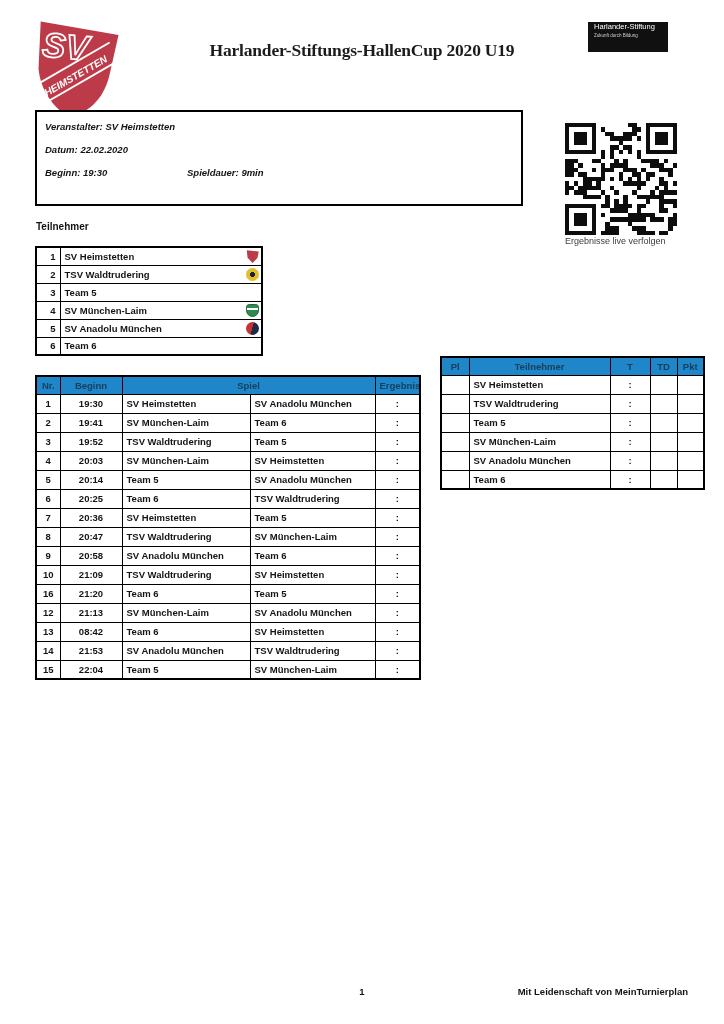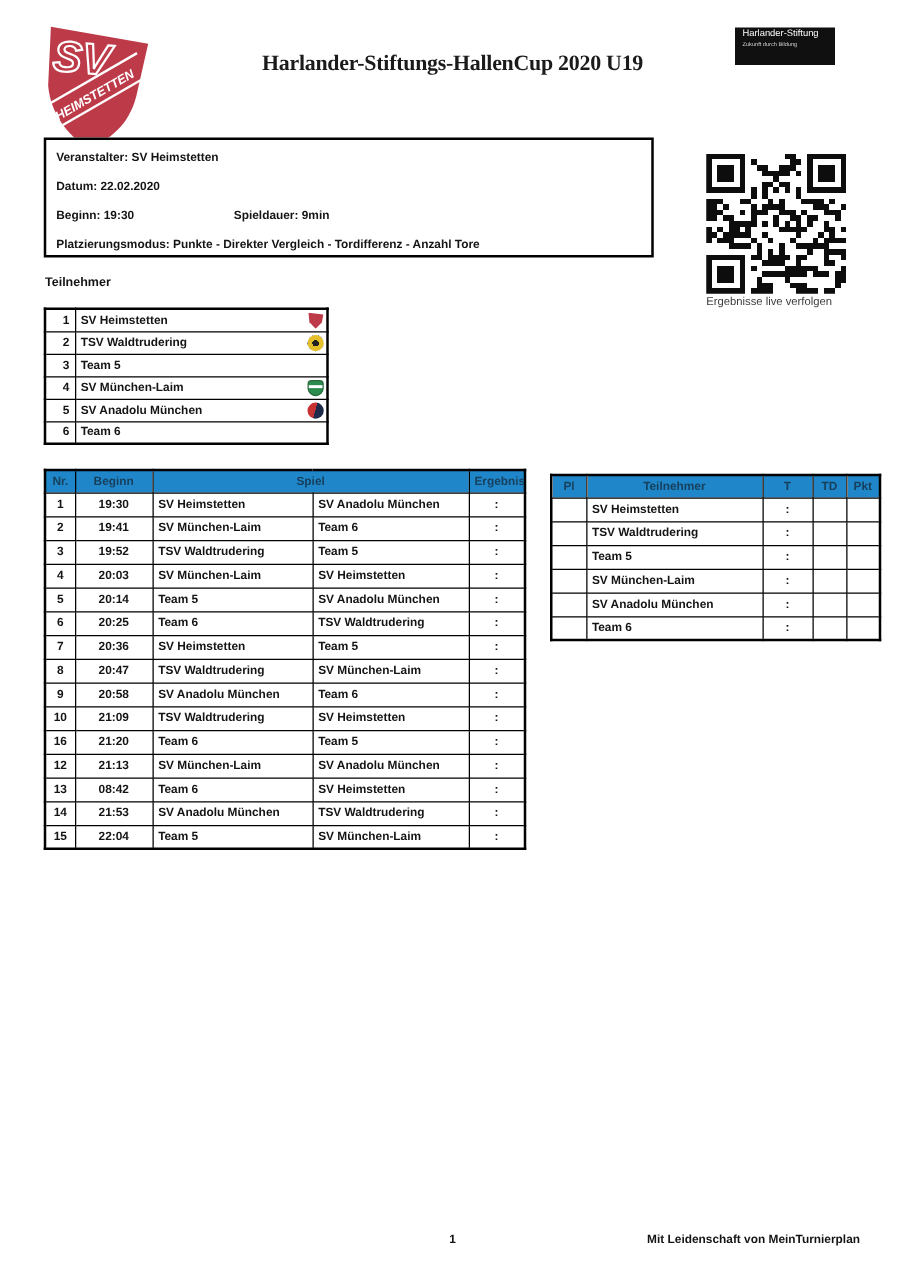"Veranstalter: SV Heimstetten" .info-line { font-style: none -> italic }
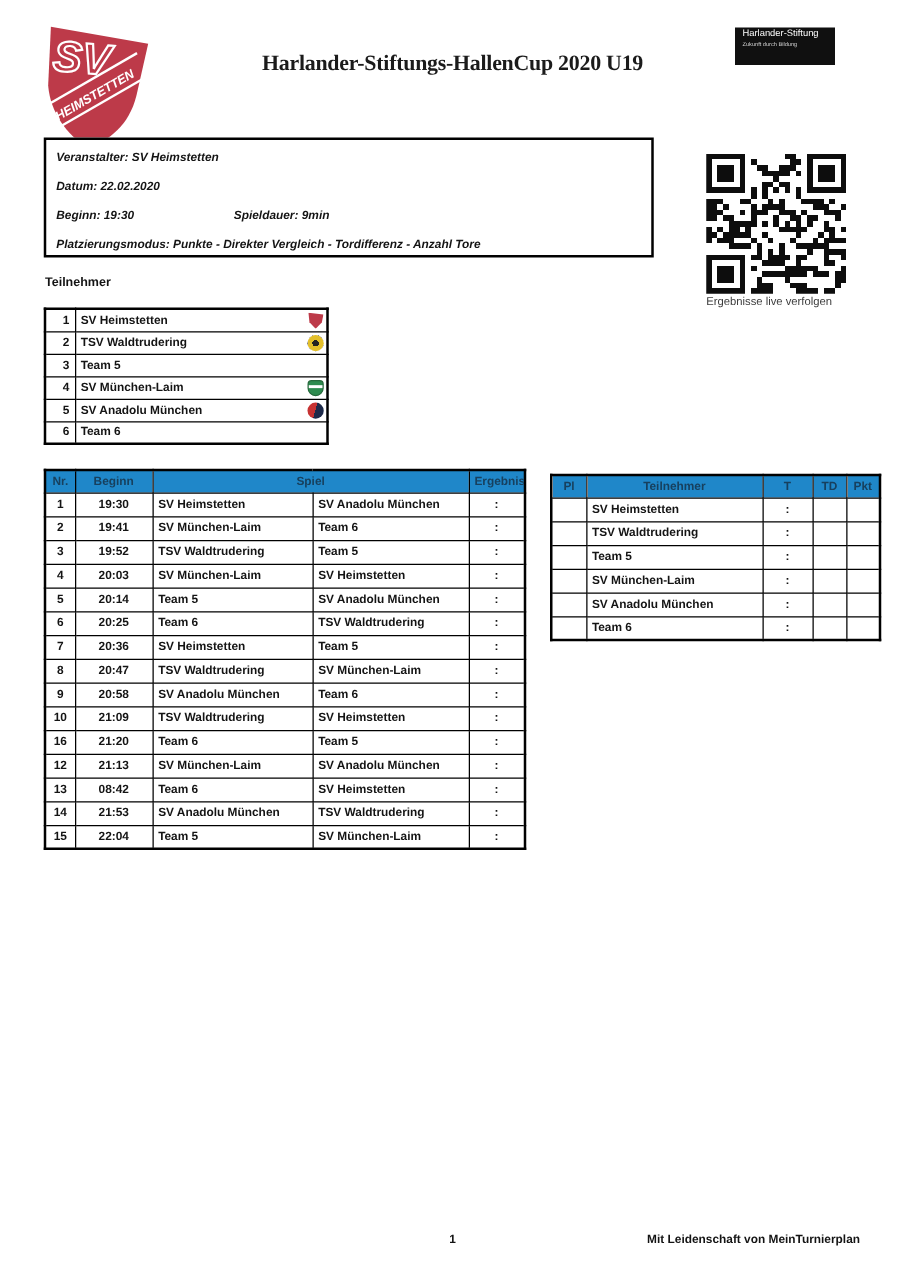"Platzierungsmodus: Punkte - Direkter" div.info-line { html: <div> <span>Platzierungsmodus:</span> <span>Punkte - Direkter Vergleich - Tordifferenz - Anzahl Tore</span> </div> -> none }
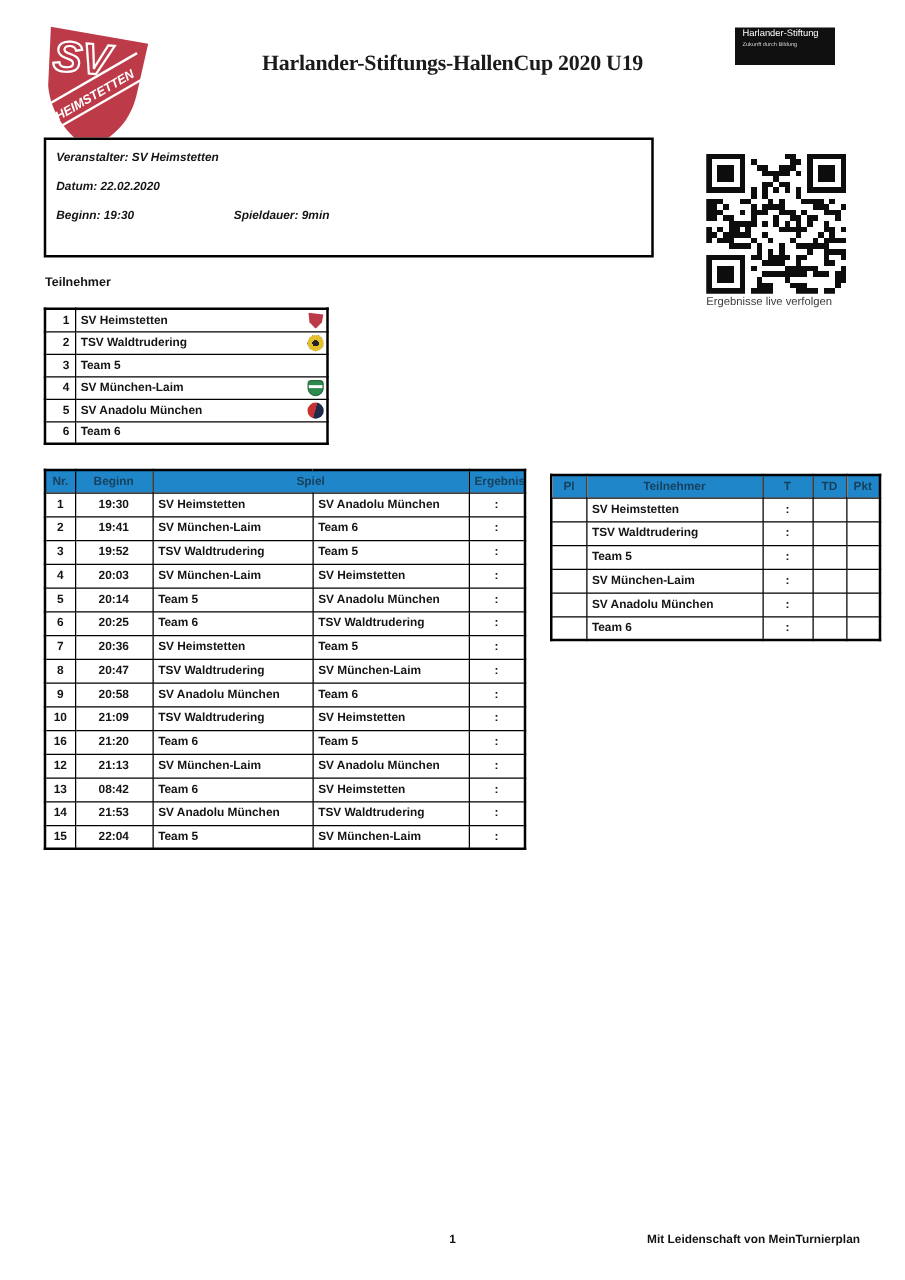"Pl" .standings-tbl { top: 379px -> 356px }
